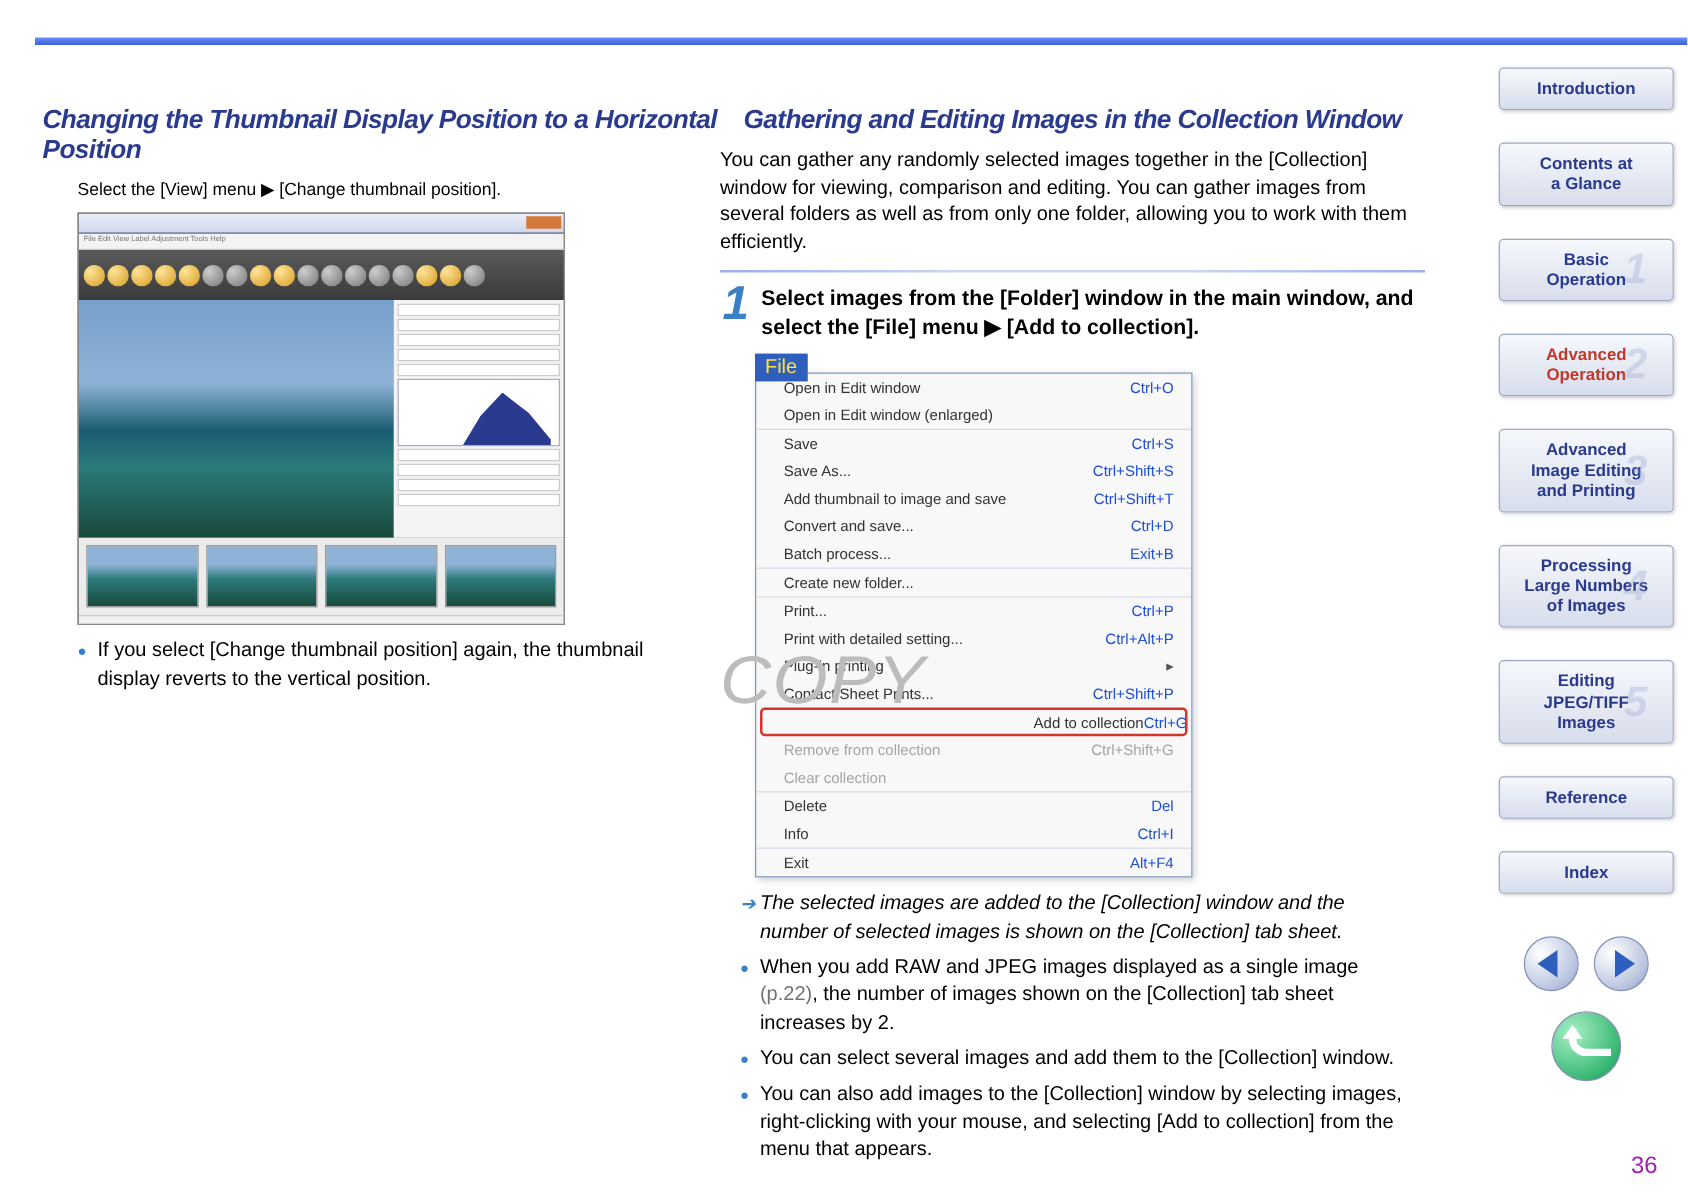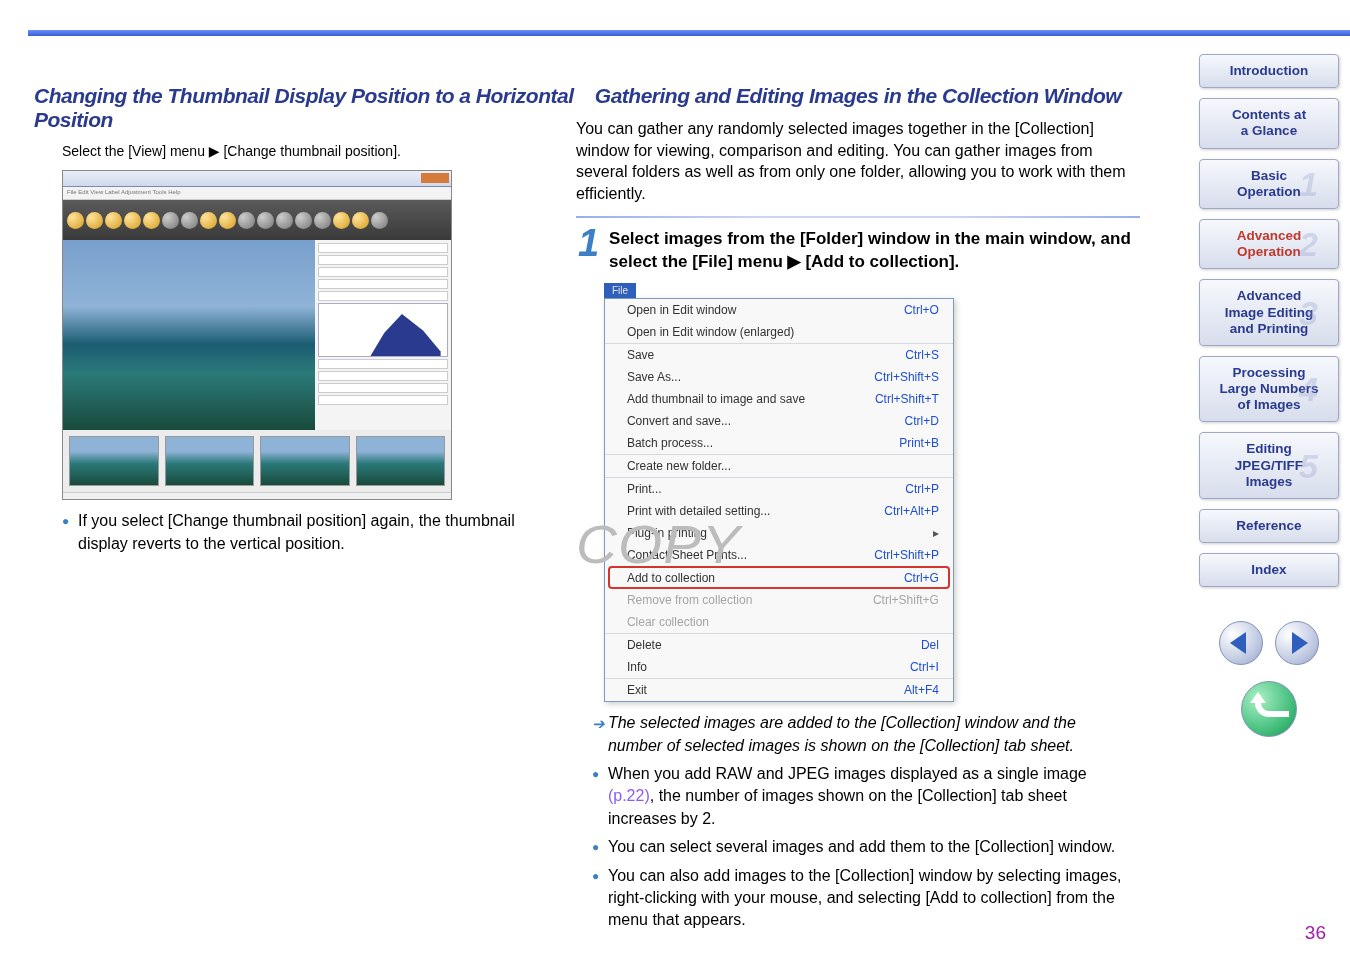"Introduction" div { gap: 10px -> 26px }
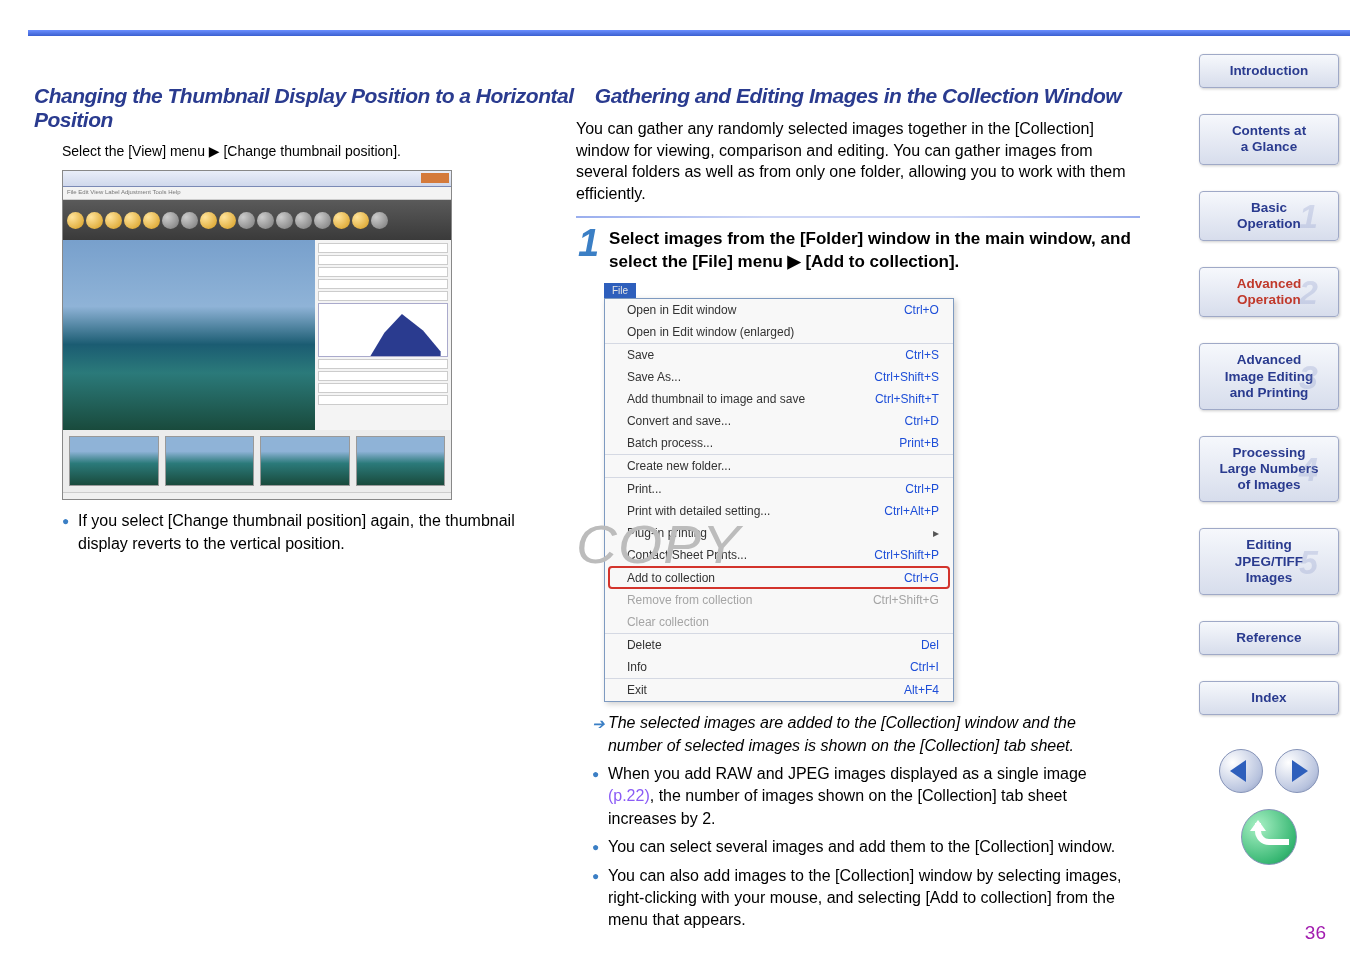"File" .fm-tab { color: #e5e5e5 -> #fde047; font-size: 10px -> 16px }
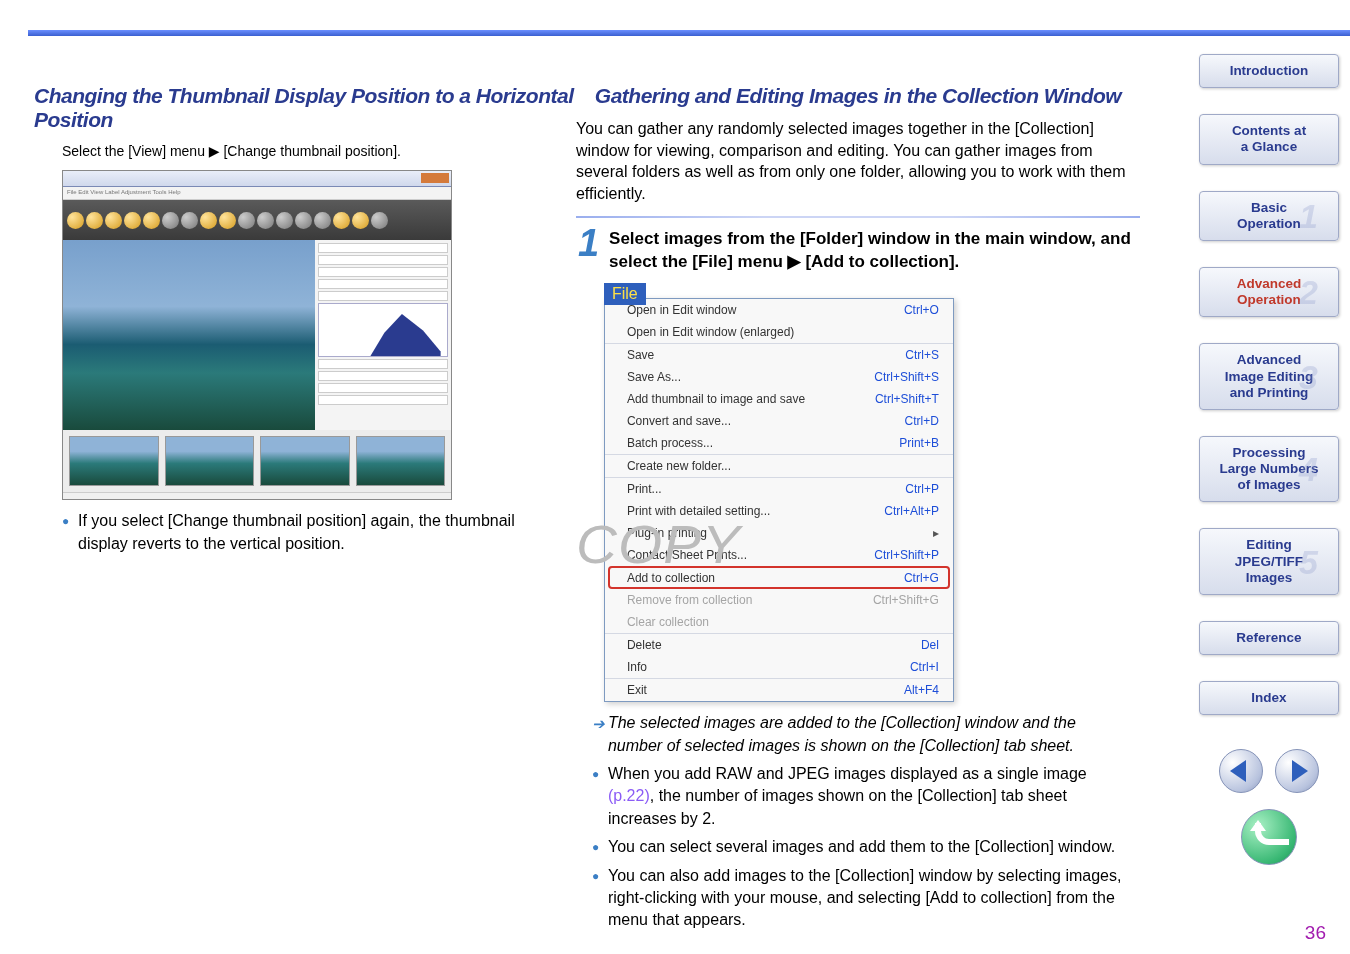"Print+B" span.kb { text: Print+B -> Exit+B }
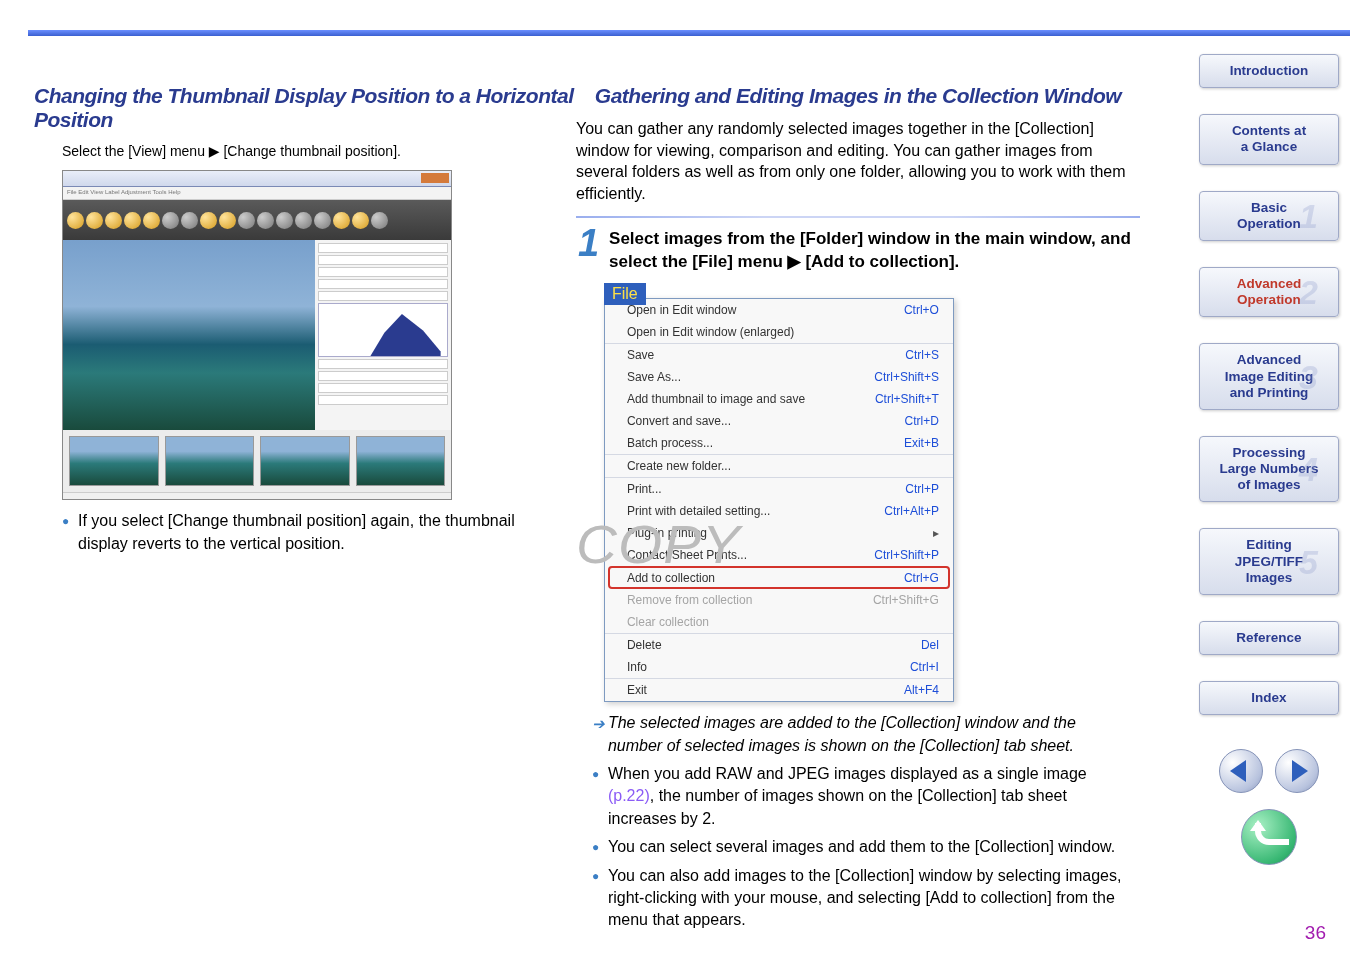"Add to collection" .fm-row.highlight { justify-content: none -> flex-end; padding-right: 11px -> 0 }
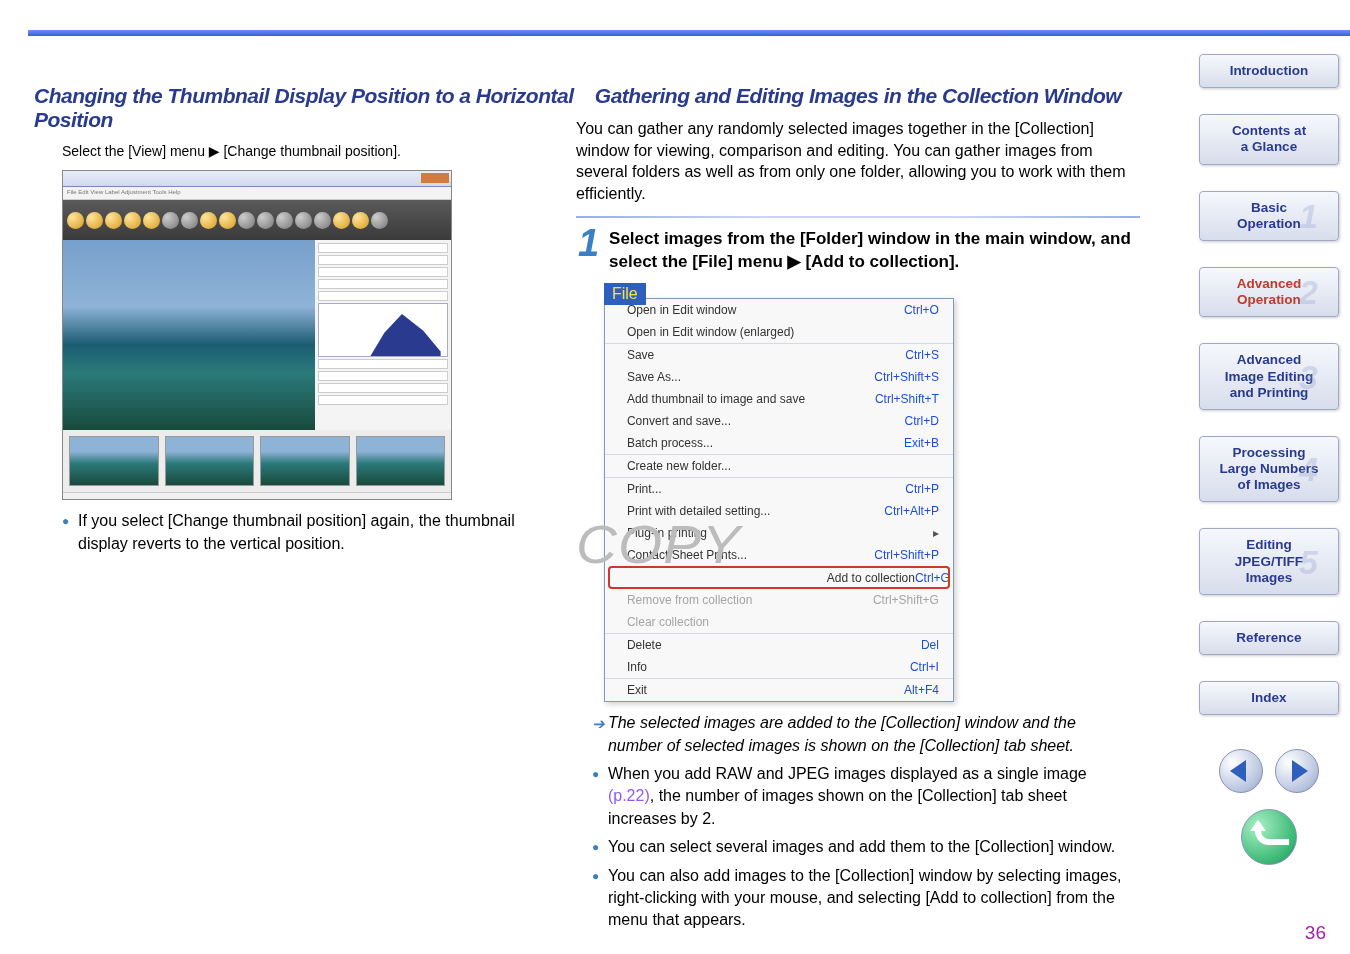"(p.22)" .link-text { color: #8b5cf6 -> #737373 }
